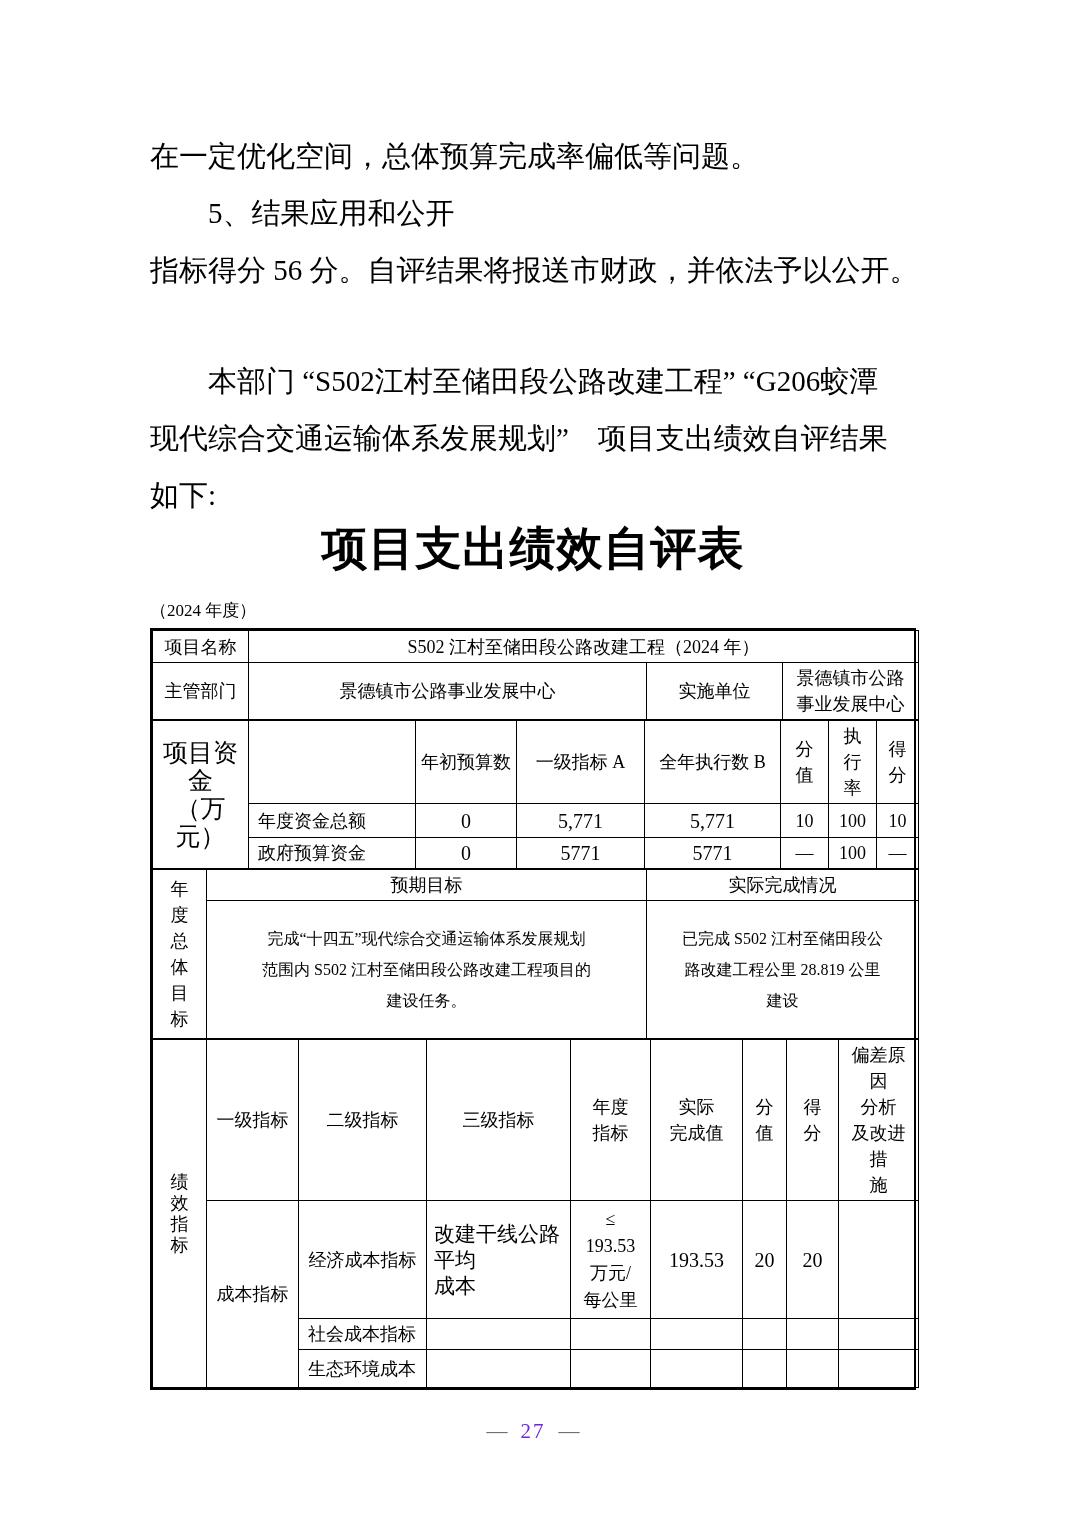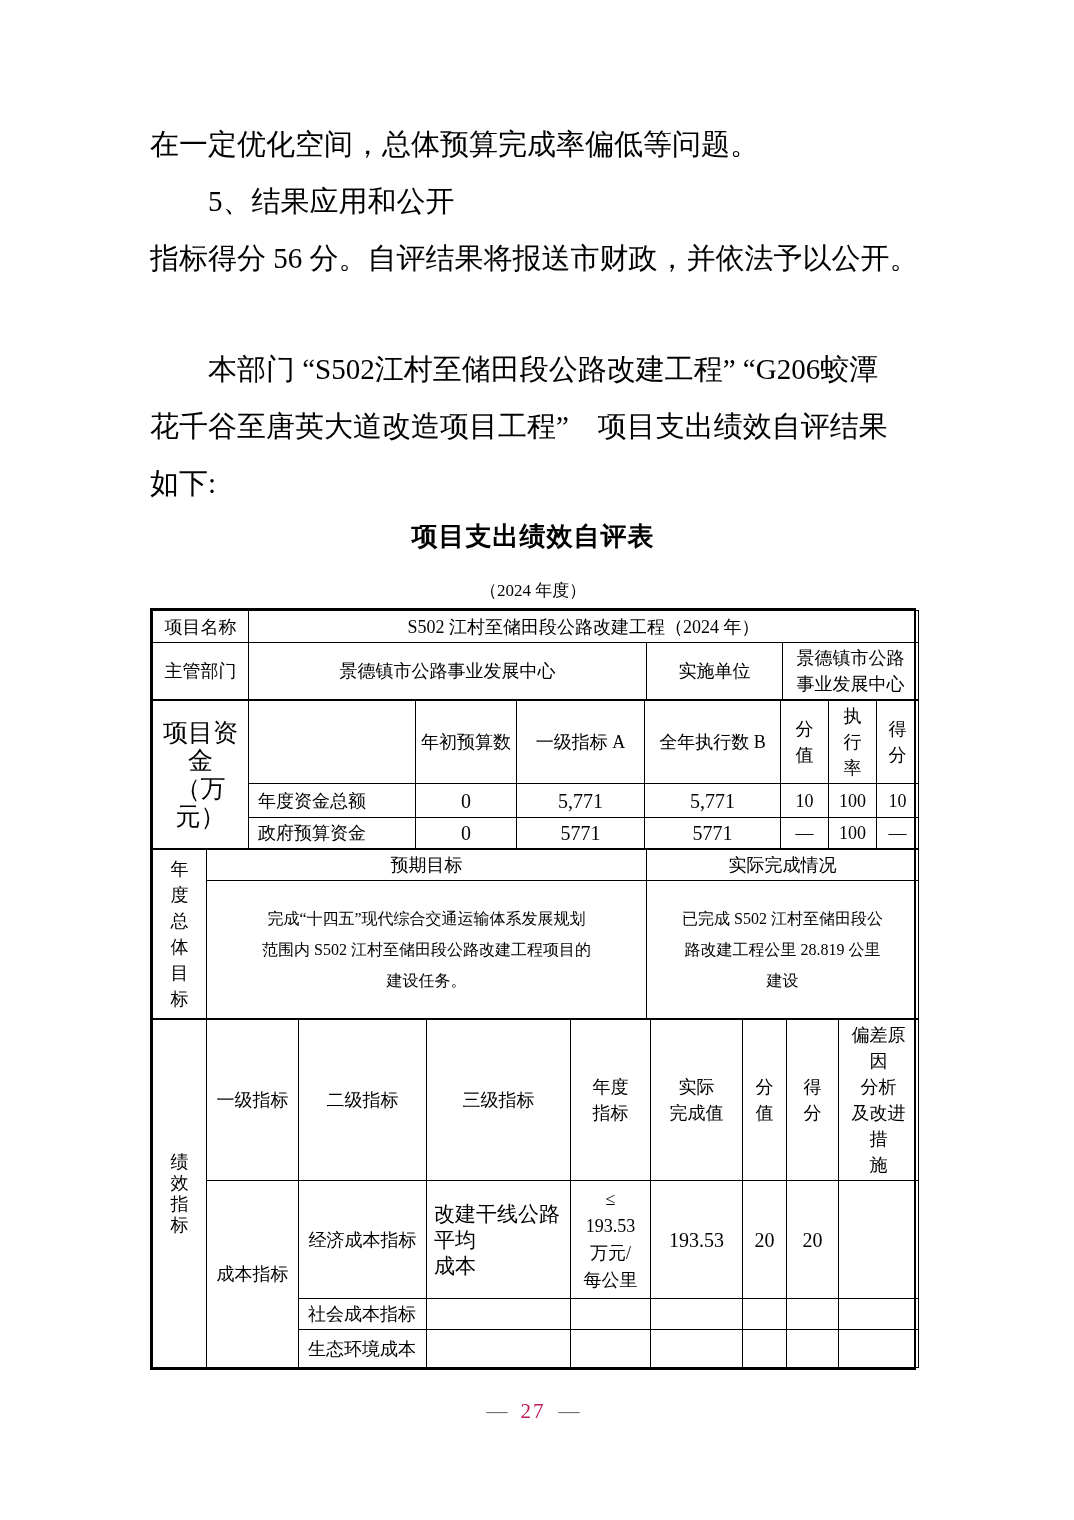"在一定优化空间，总体预算完成率偏低等问题。" .content { top: 0 -> 12px }
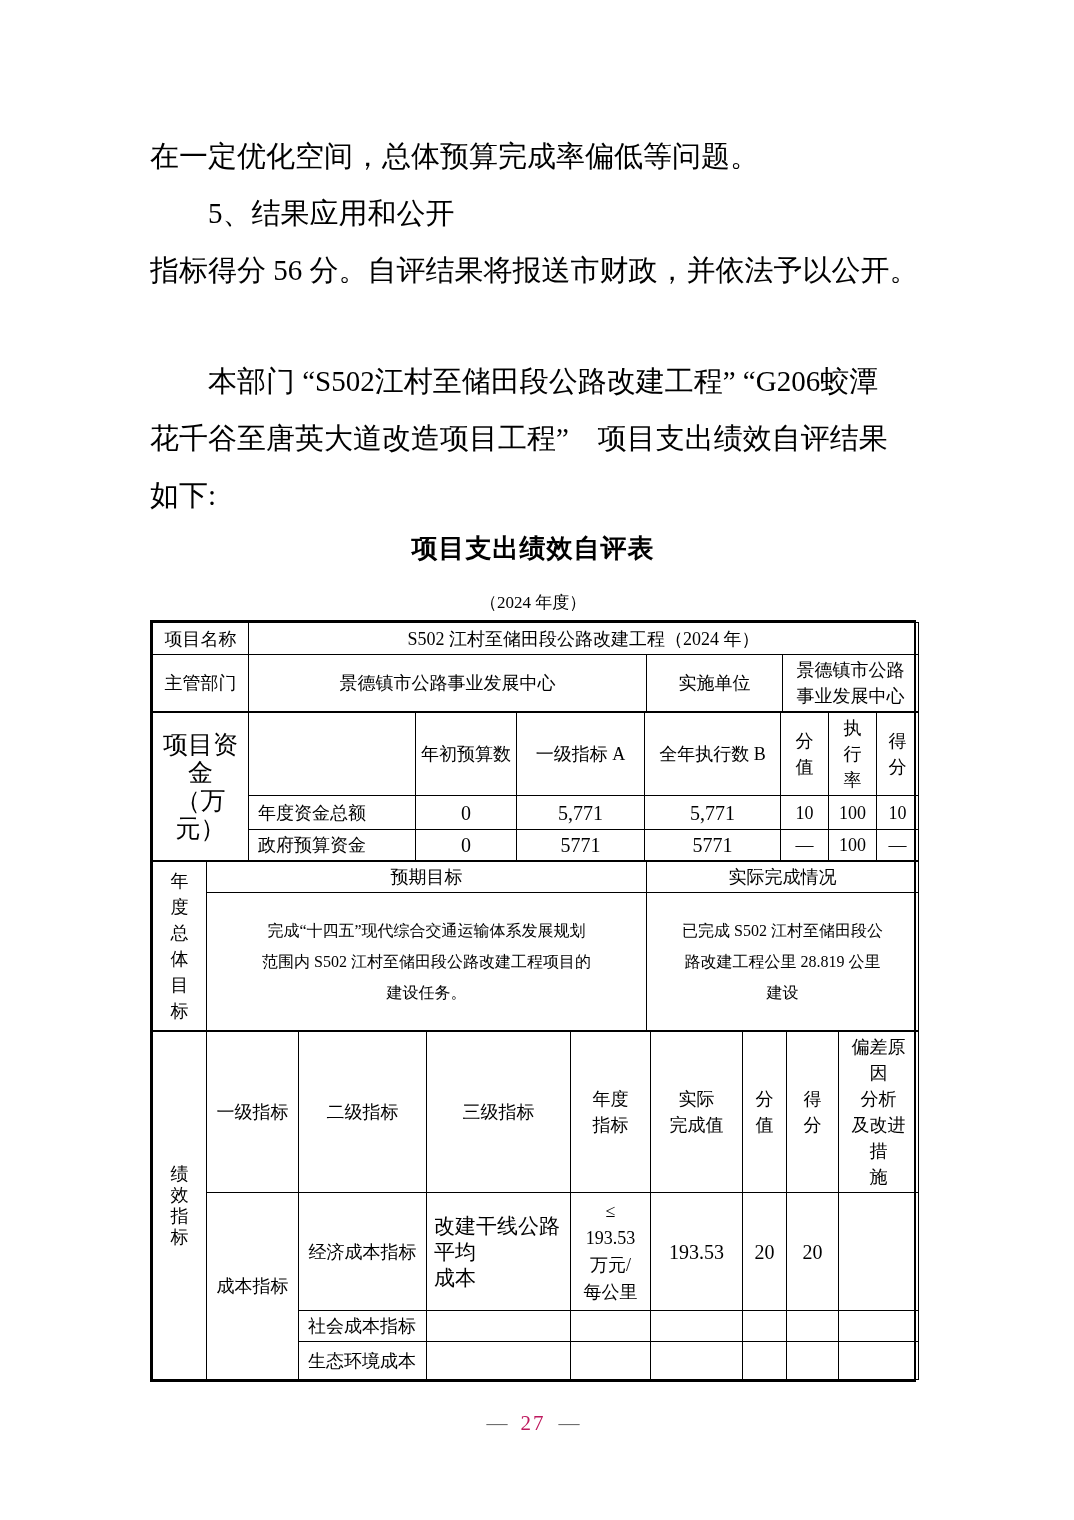"花千谷至唐英大道改造项目工程” 项目支出绩效自评结果" div.tline { text: 花千谷至唐英大道改造项目工程 -> 现代综合交通运输体系发展规划 }
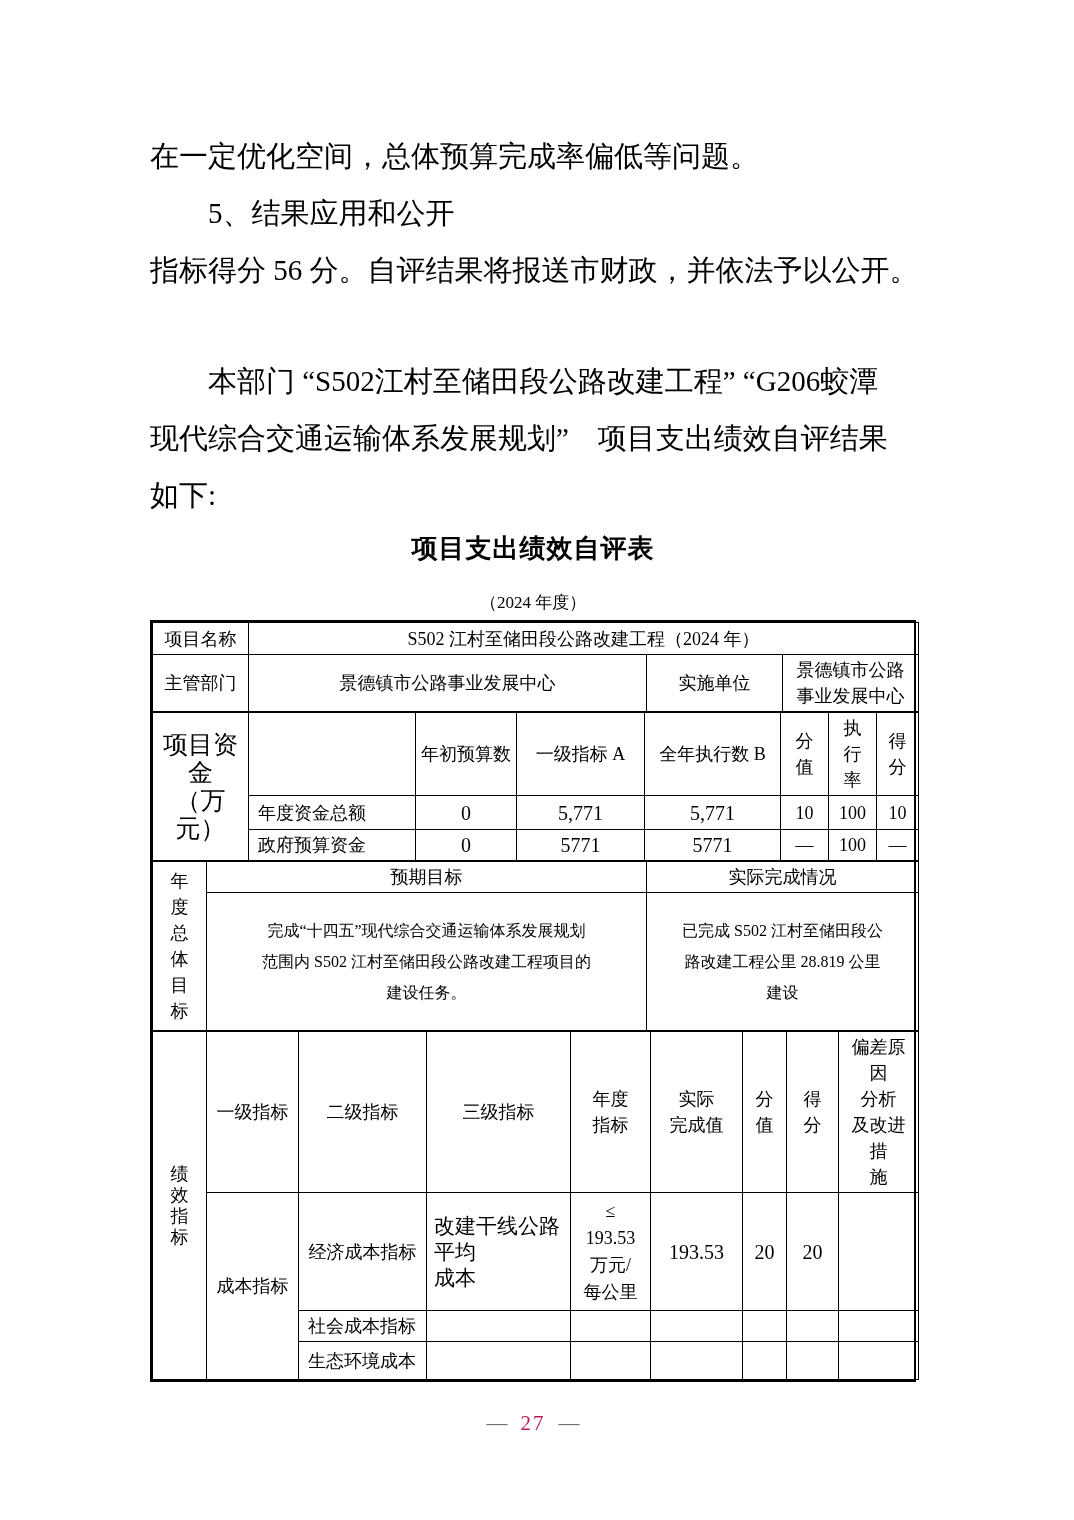"项目支出绩效自评表" .doc-title { font-size: 26px -> 46px }
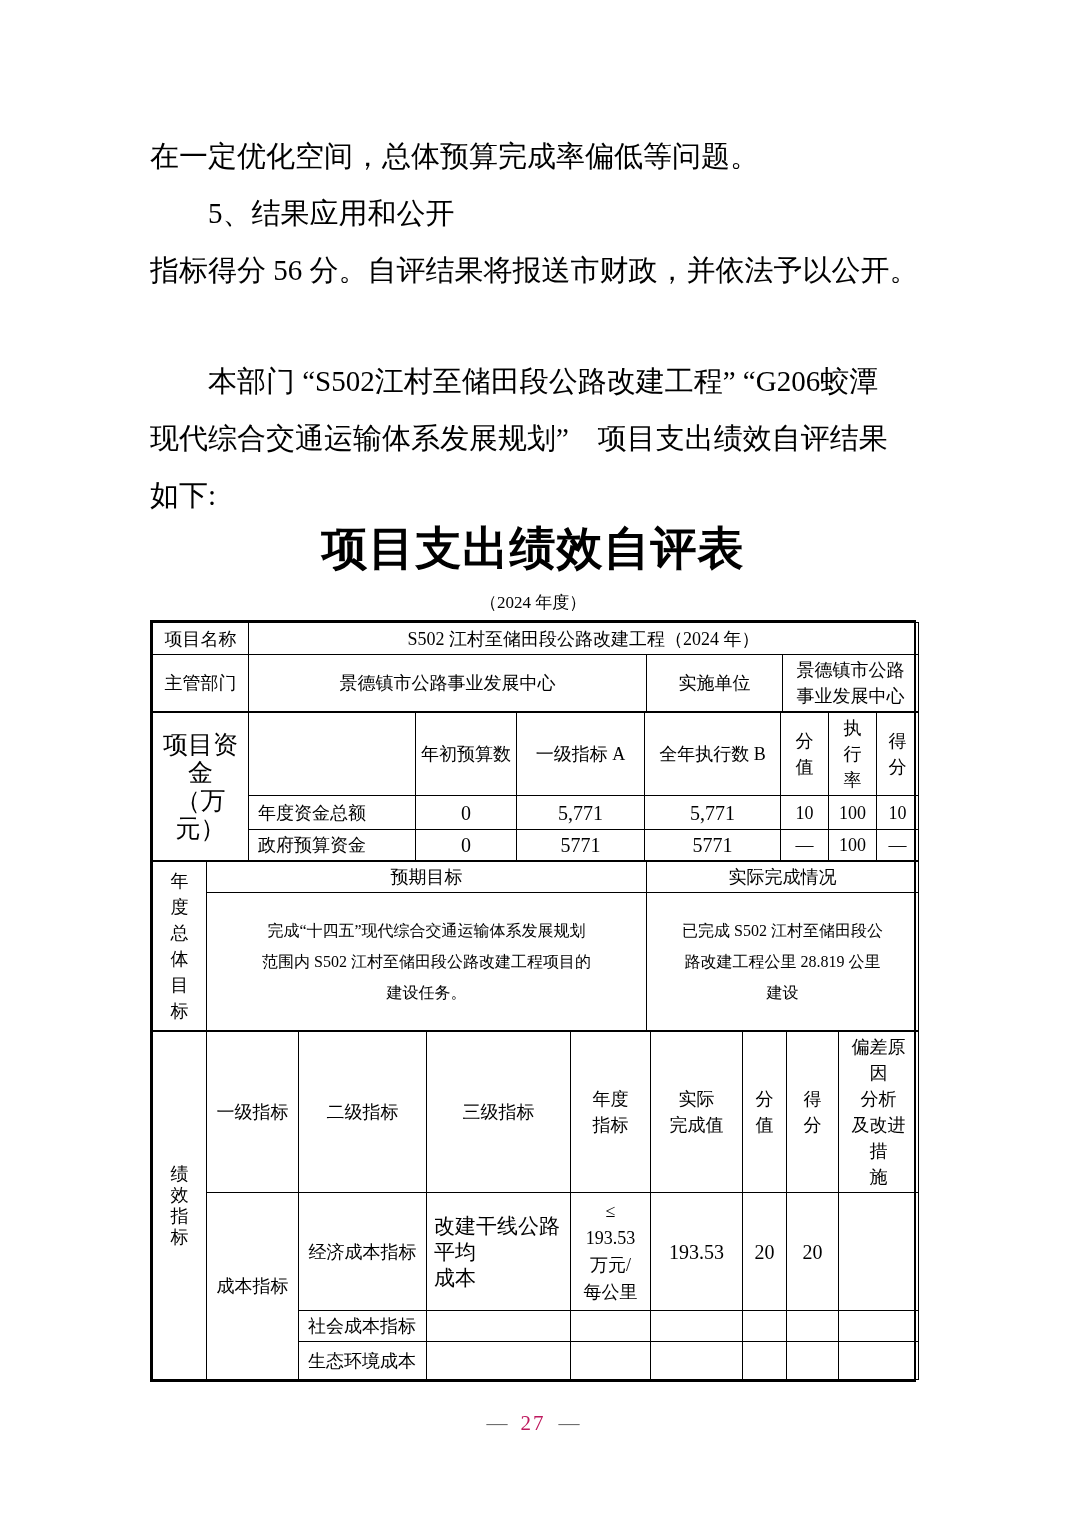"（2024 年度）" .doc-subtitle { margin-top: 20px -> 28px; text-align: center -> none }
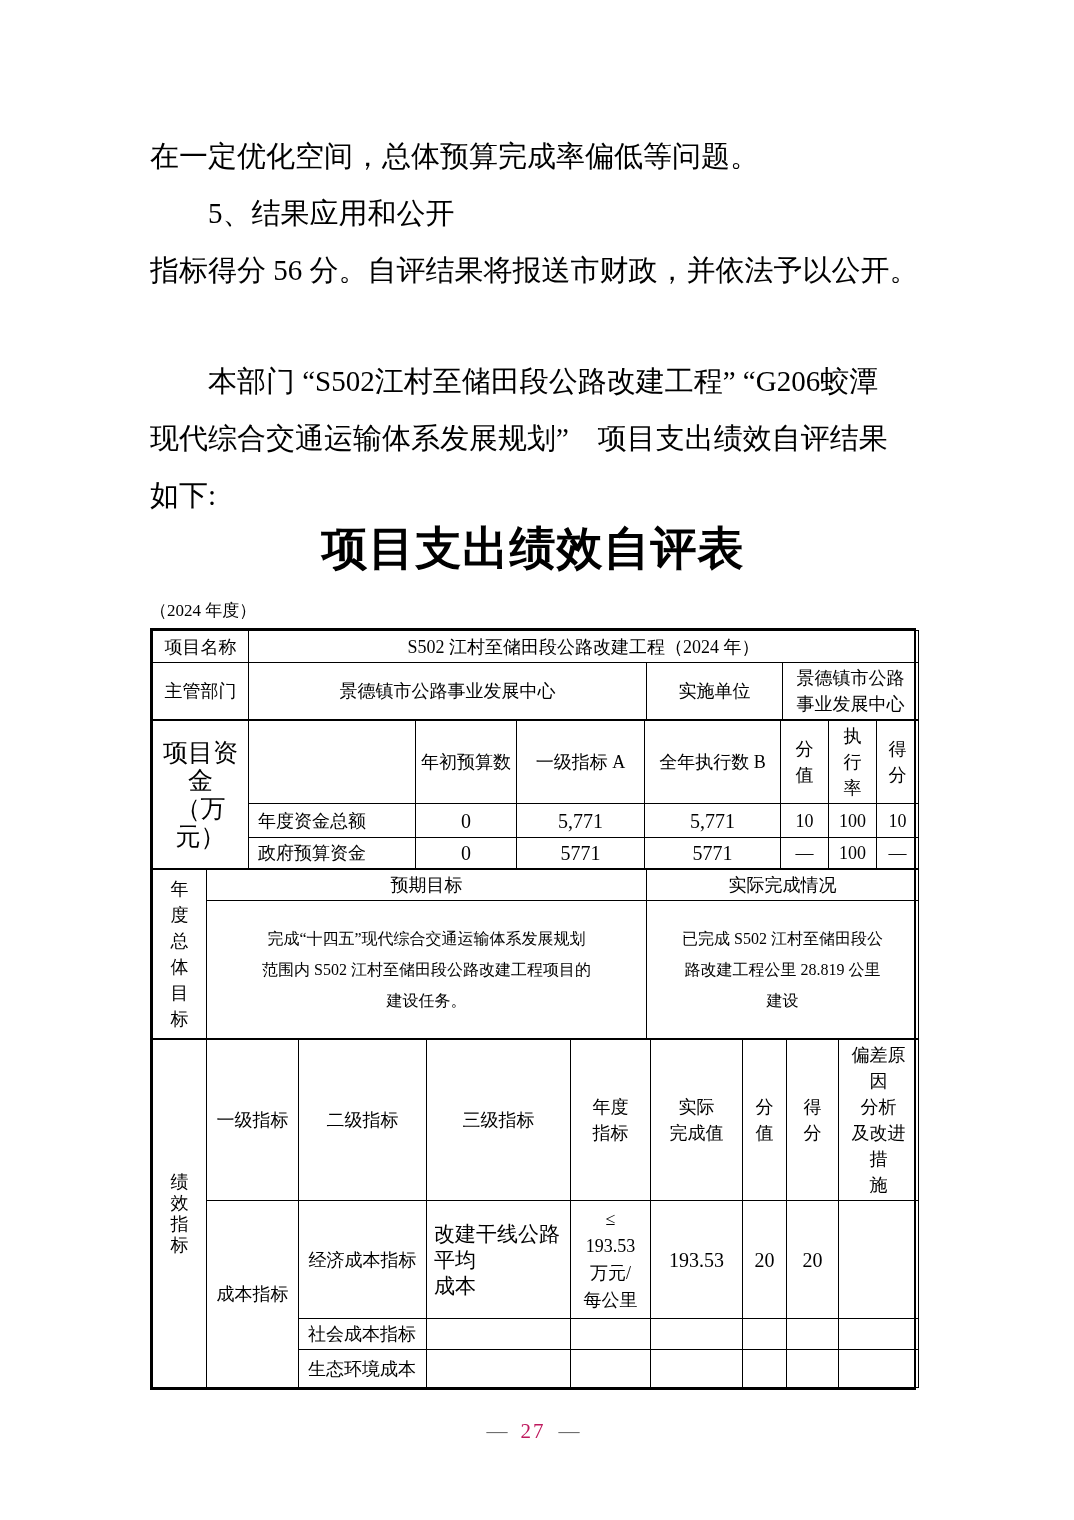"27" .pagefoot .num { color: #be185d -> #6d28d9 }
